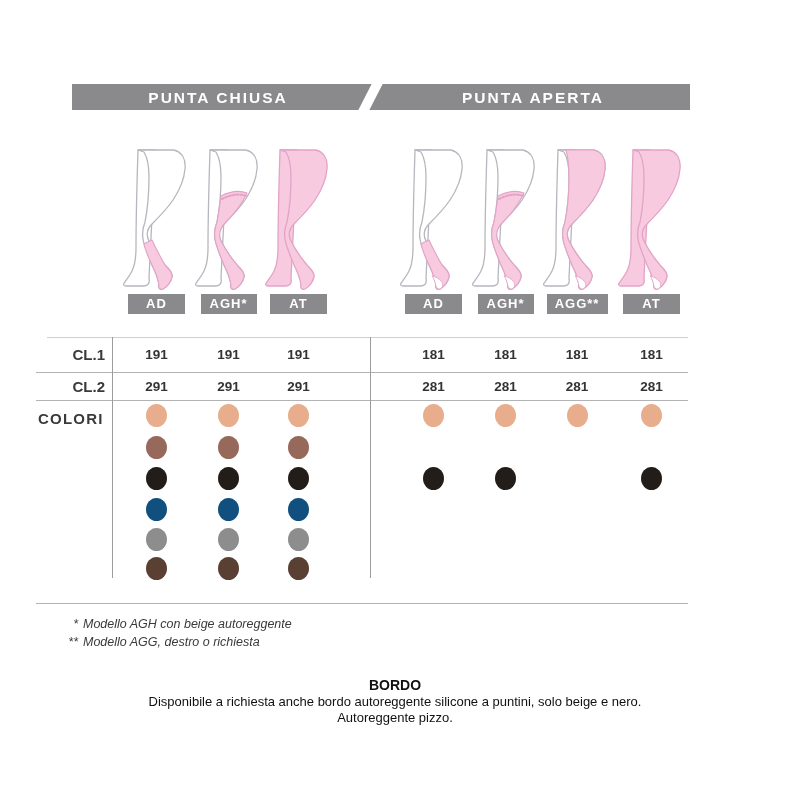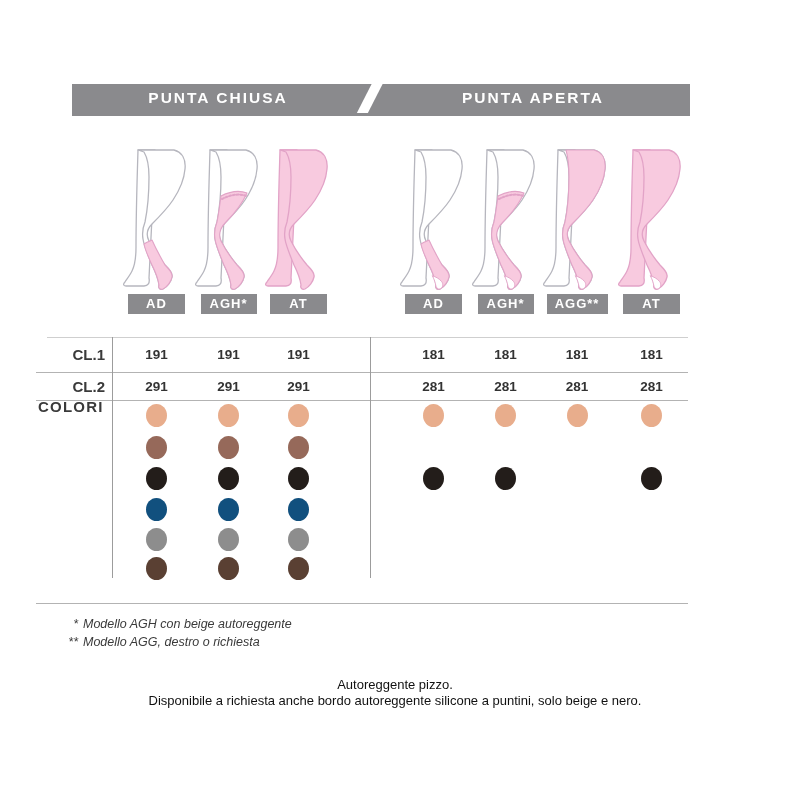"PUNTA CHIUSA" .bar { height: 32px -> 26px }
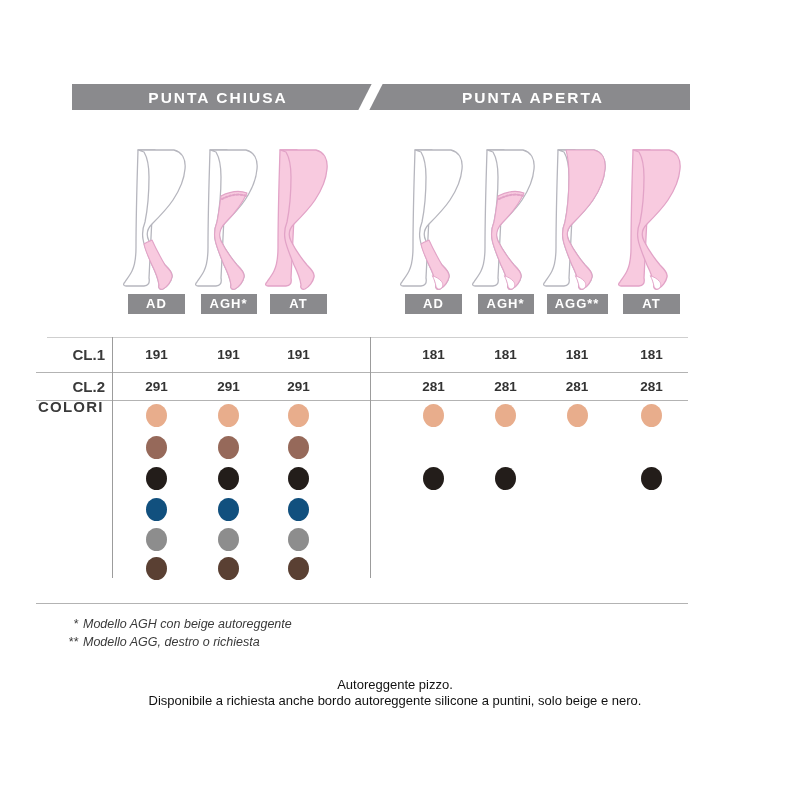"COLORI" div.abs { top: 396px -> 408px }
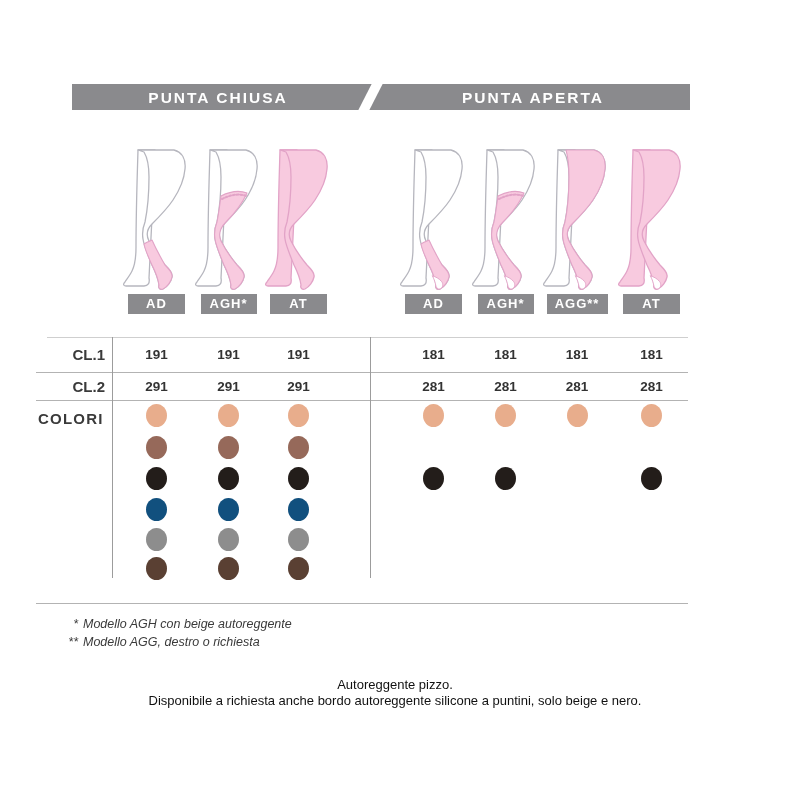"BORDO" div.bordo-title { html: none -> <div>BORDO</div> }
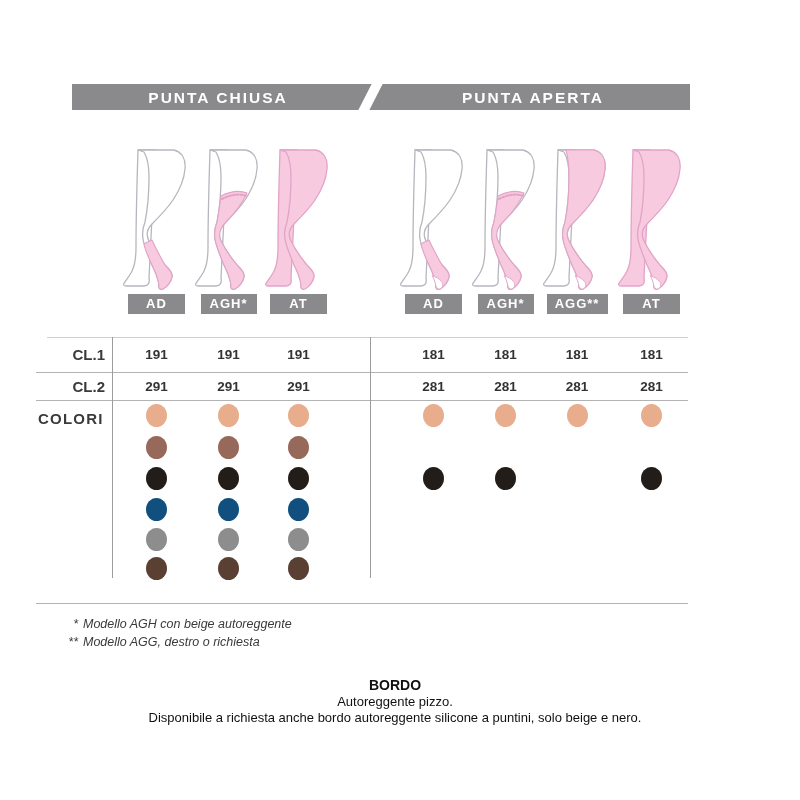"Autoreggente pizzo." div.bordo-line { order: before "Disponibile a richiesta anche bordo" -> after "Disponibile a richiesta anche bordo" }
